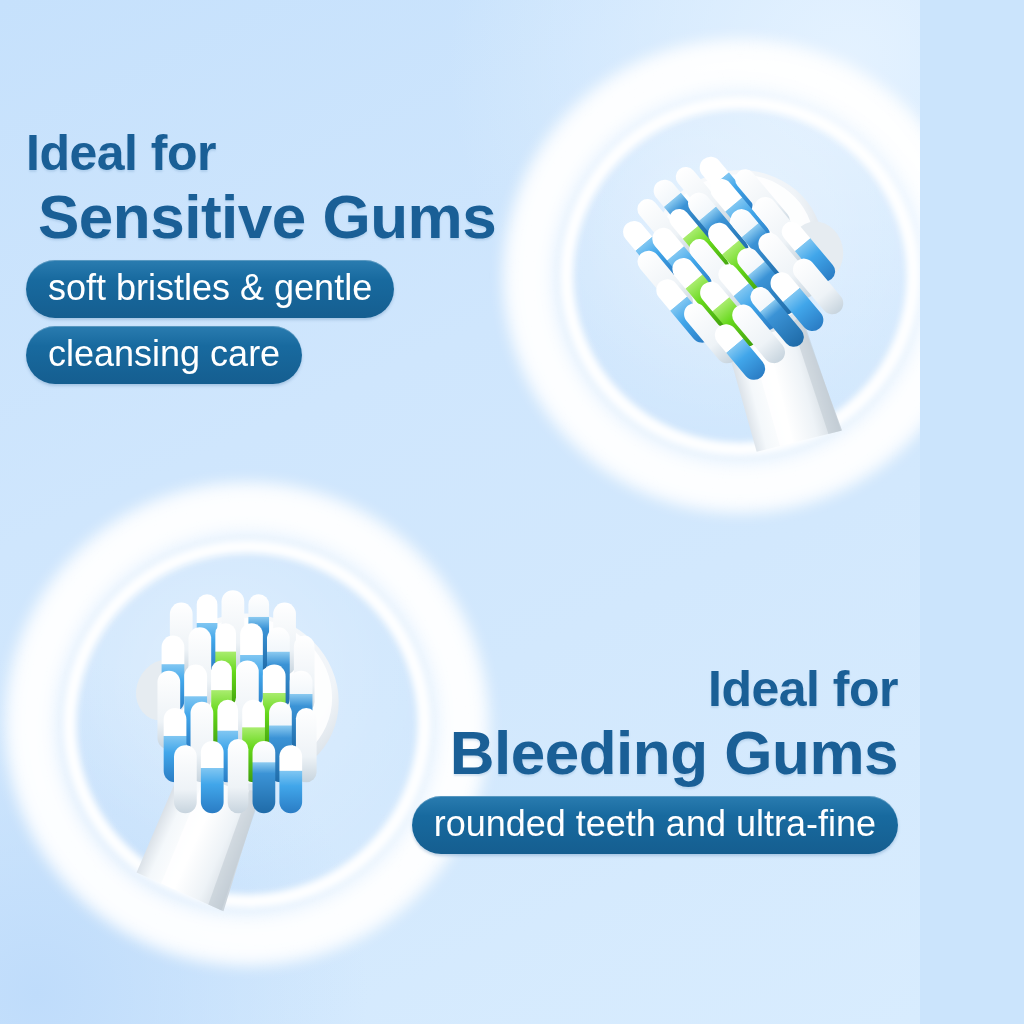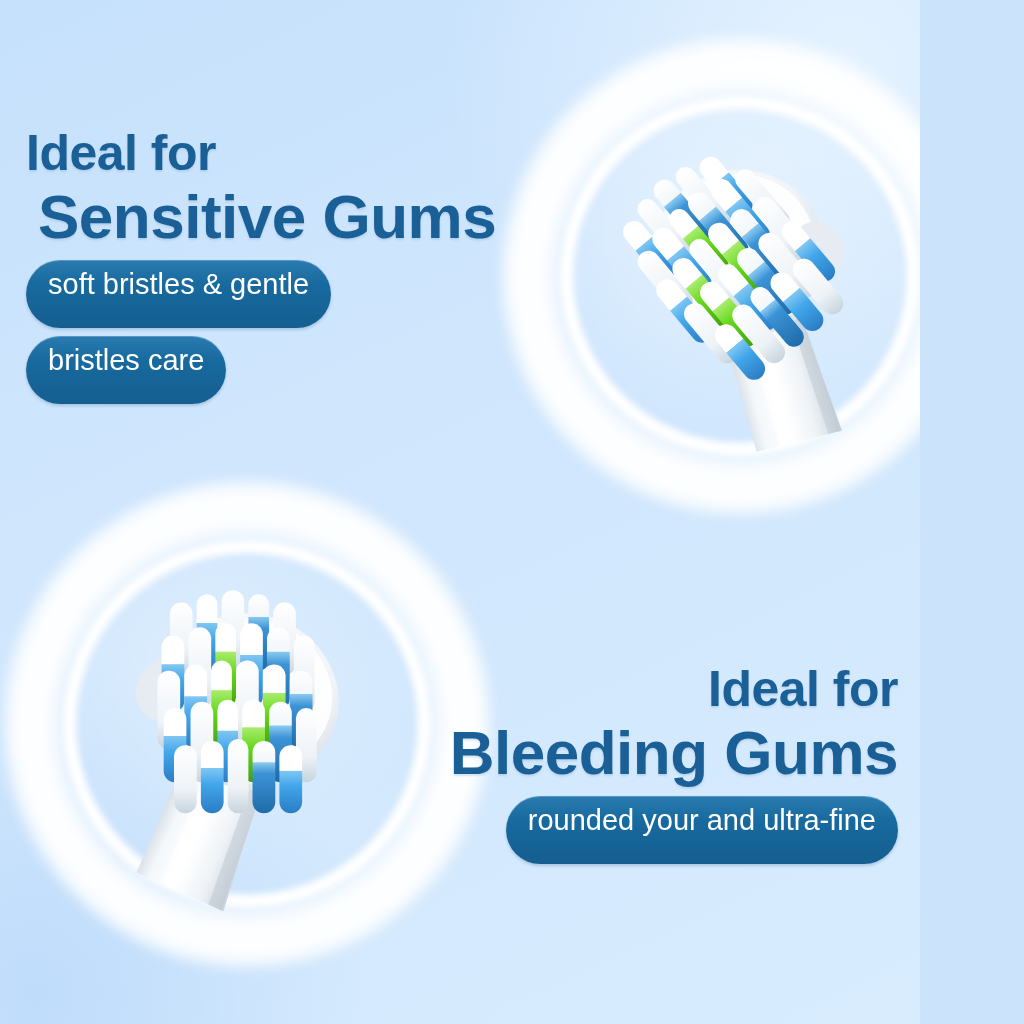"soft bristles & gentle" .pill { font-size: 29px -> 36px; padding: 10px 22px 29px -> 10px 22px 12px }
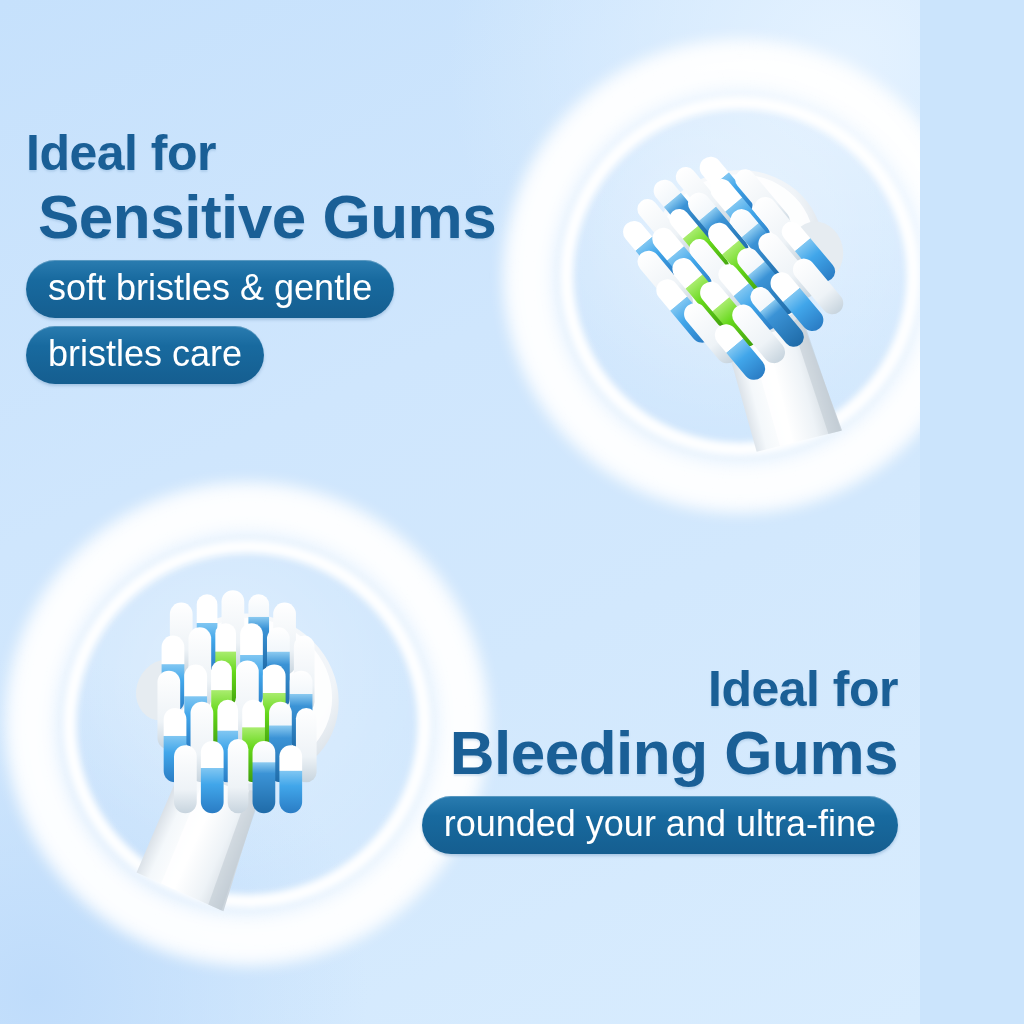"bristles care" span.pill { text: bristles -> cleansing }
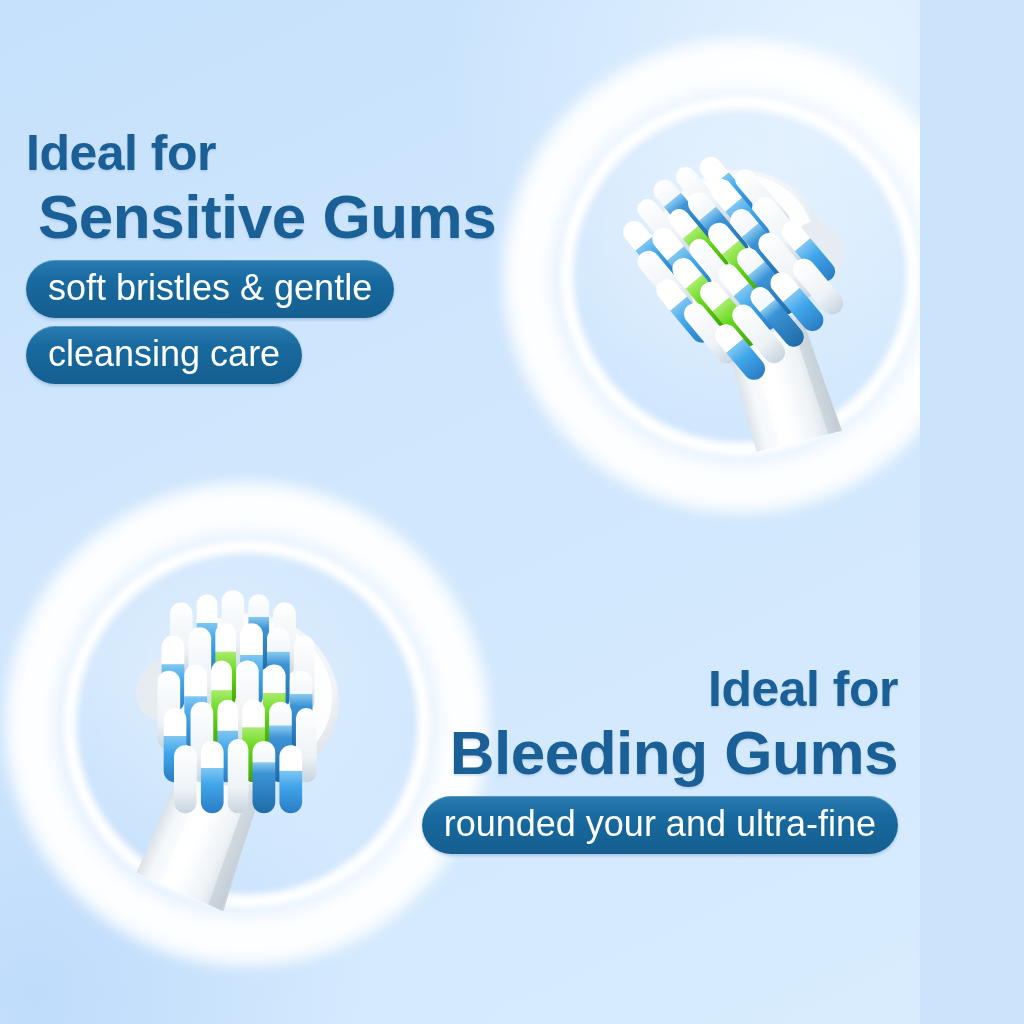"rounded your and ultra-fine" span.pill { text: your -> teeth }
